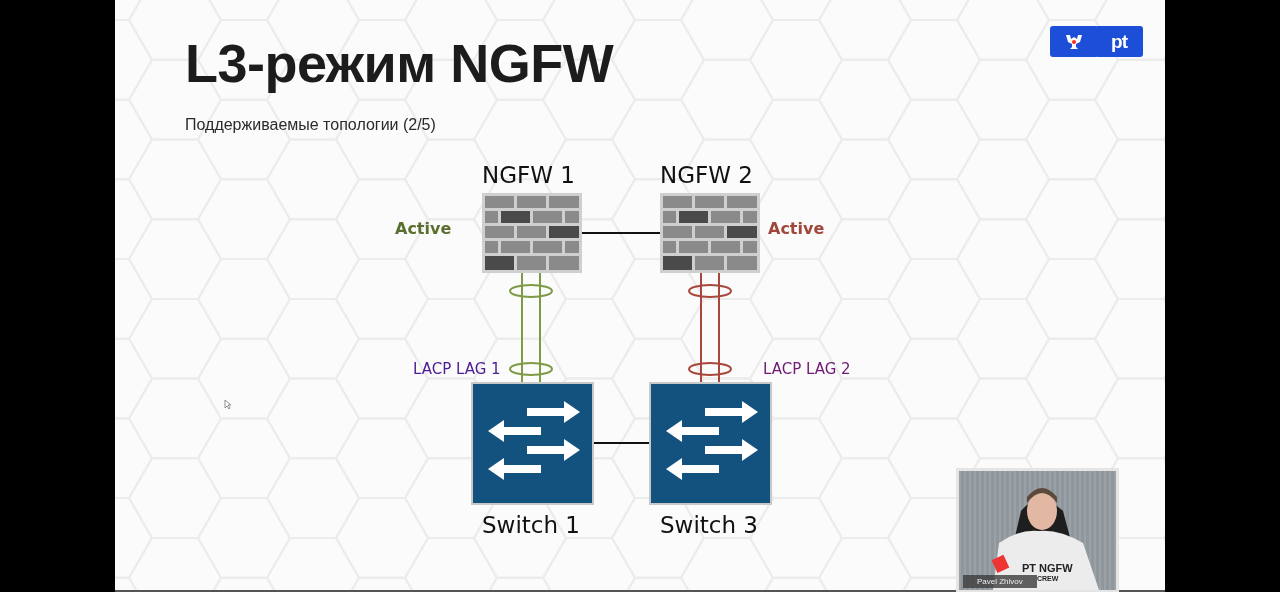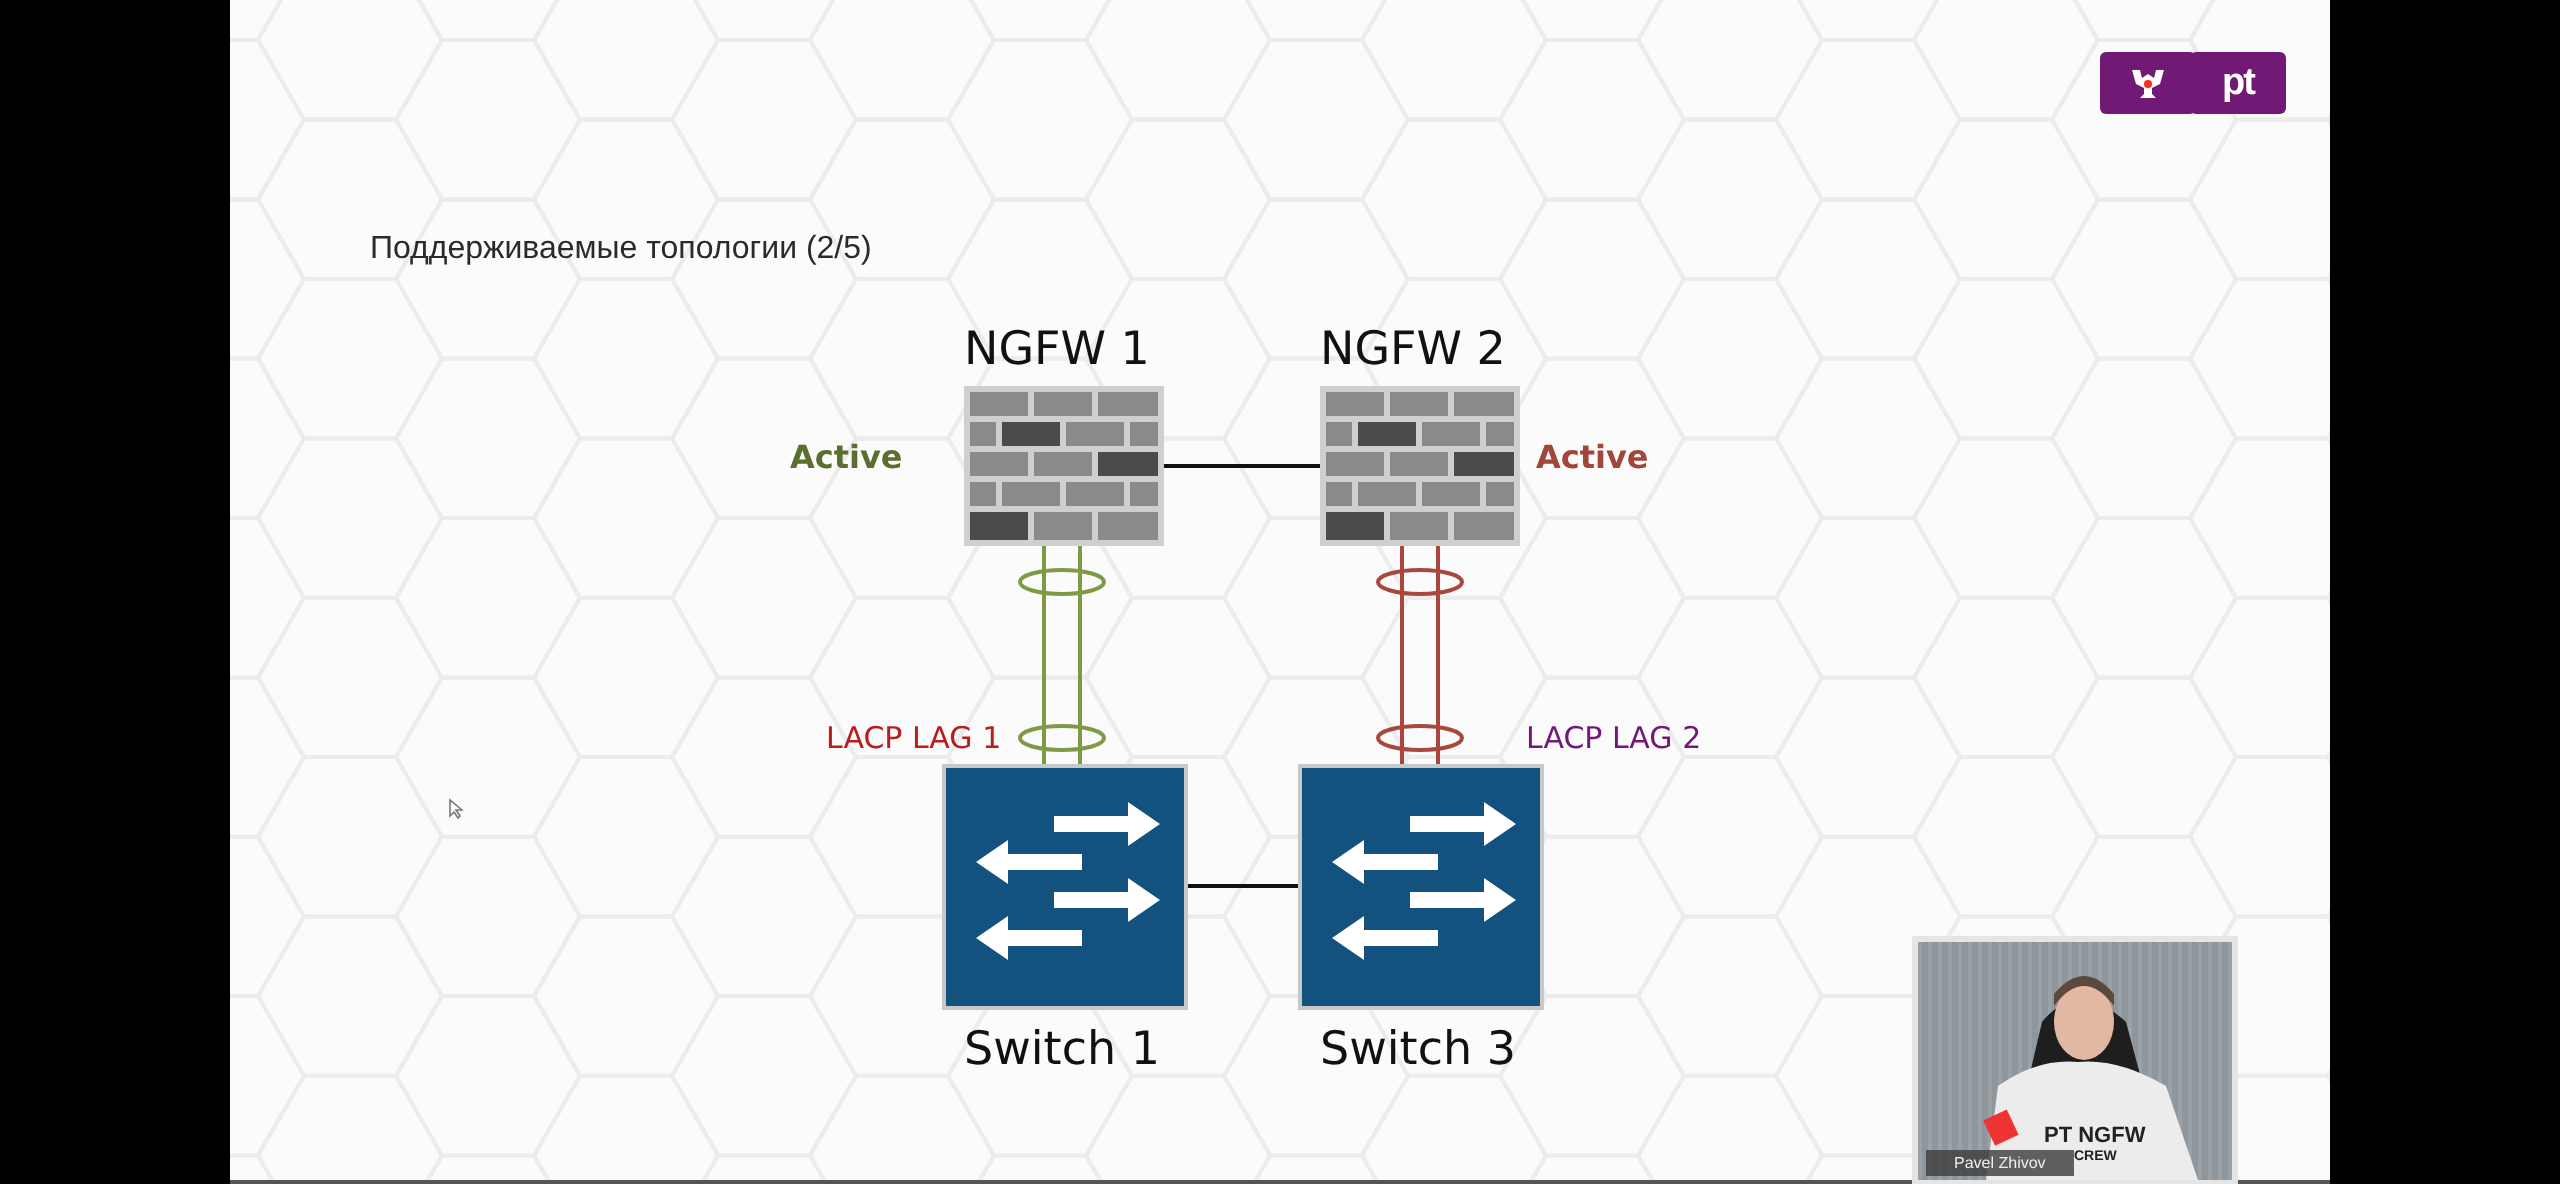"L3-режим NGFW" h1.title { html: none -> <h1>L3-режим NGFW</h1> }
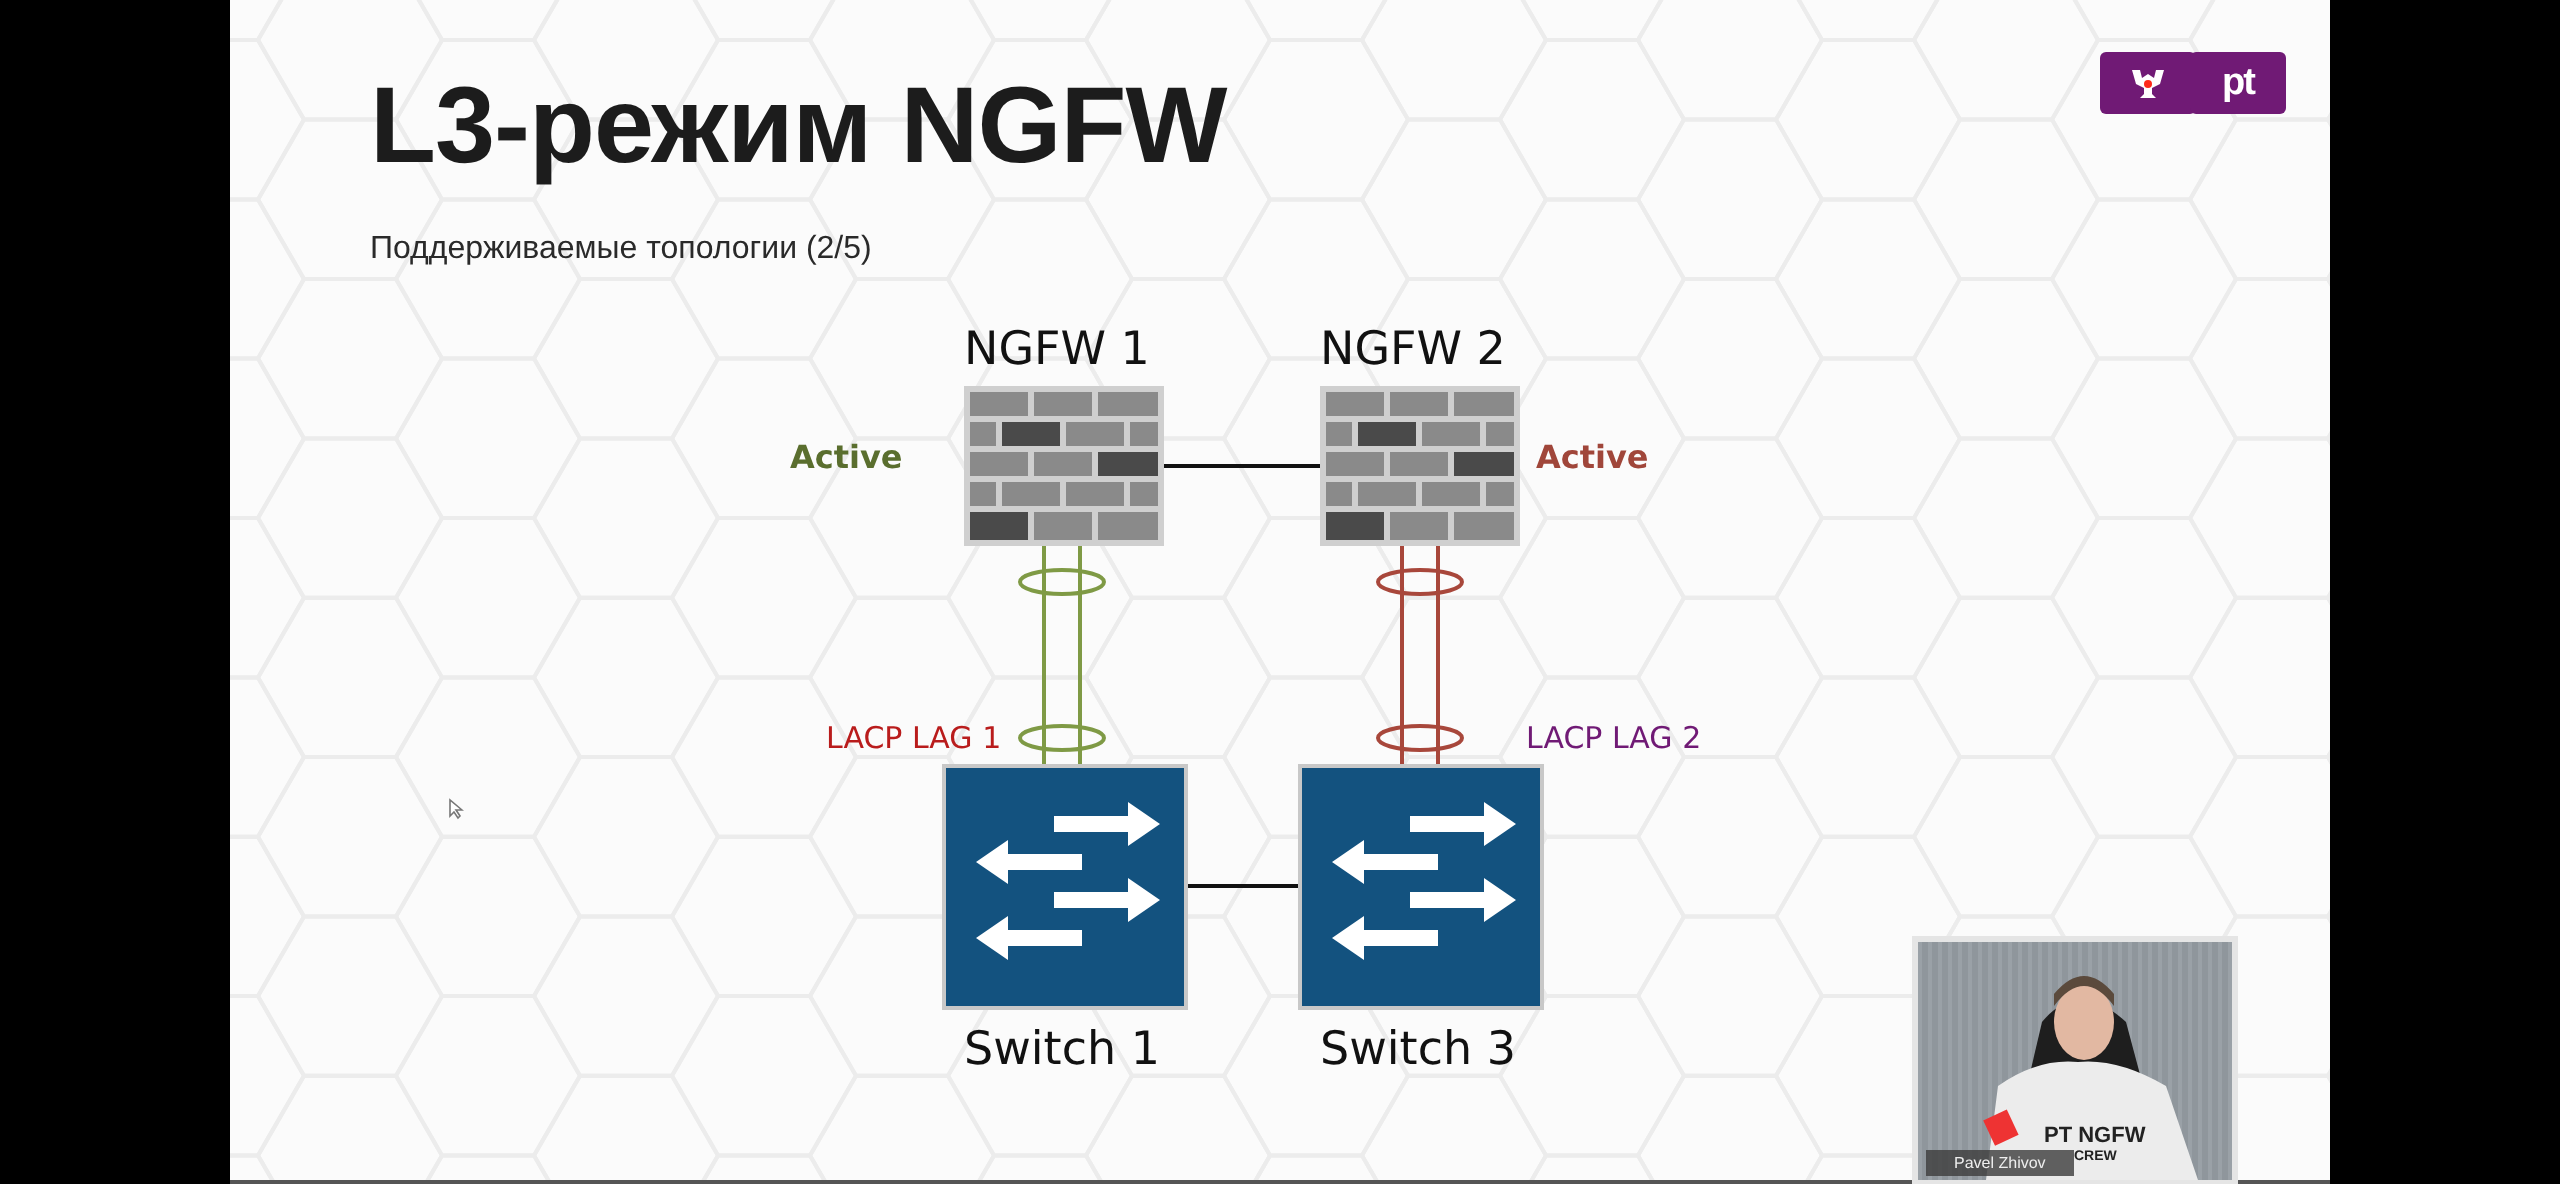"pt" .logo { background: #701a75 -> #1d4ed8 }
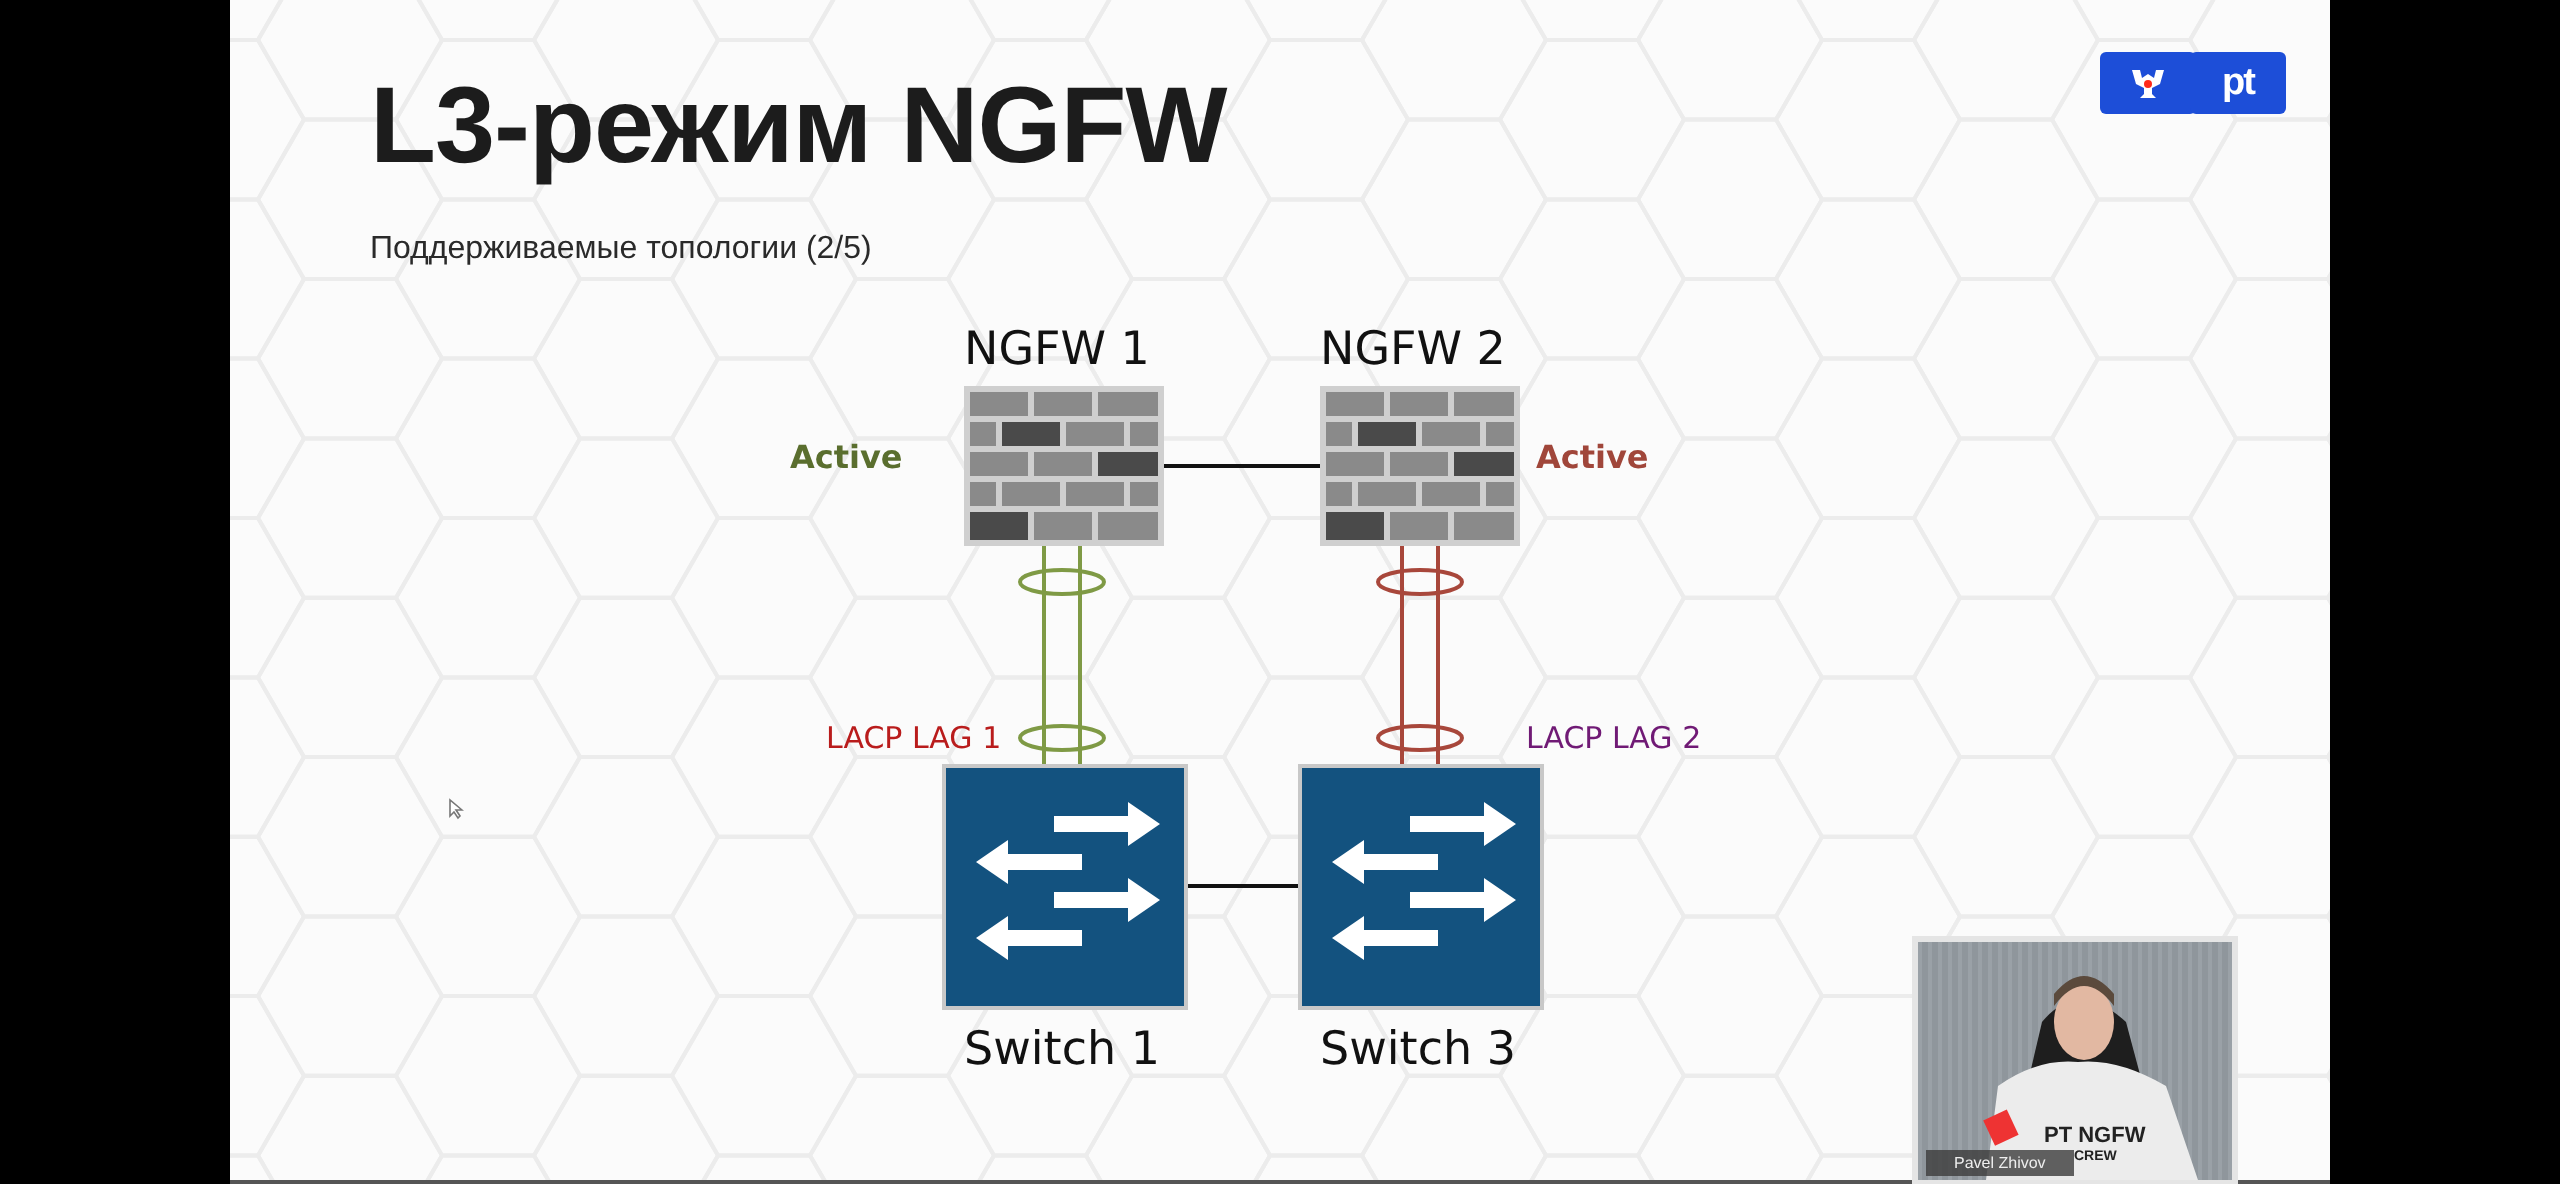"LACP LAG 1" div.lbl { color: #b91c1c -> #4c1d95 }
